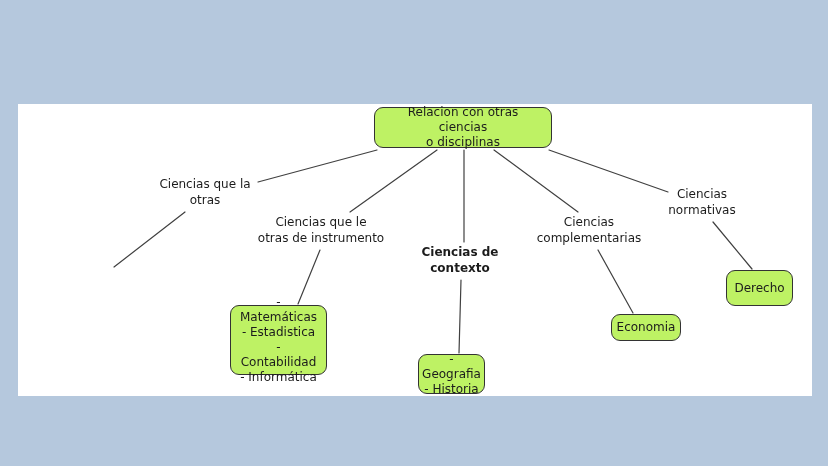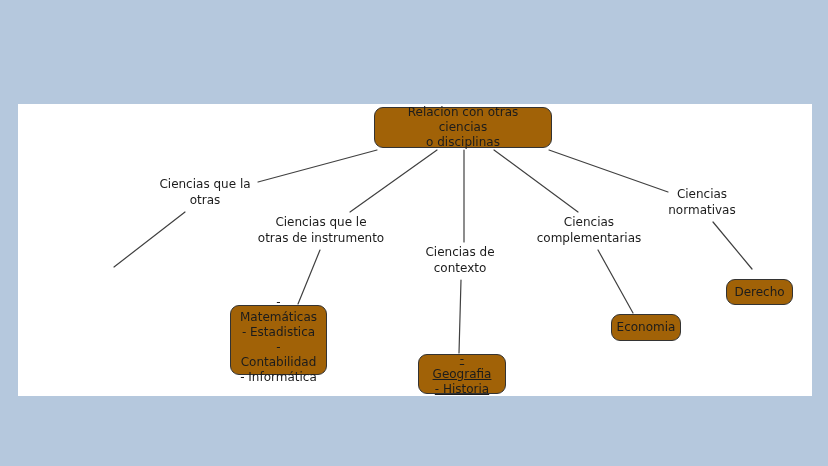"Relacion con otras ciencias" .node { background: #a16207 -> #bef264 }
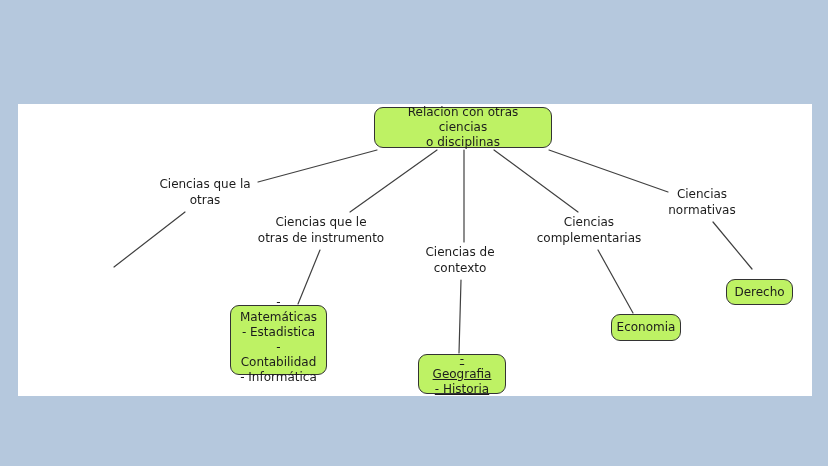"Ciencias de" .blabel.contexto { font-weight: none -> bold }
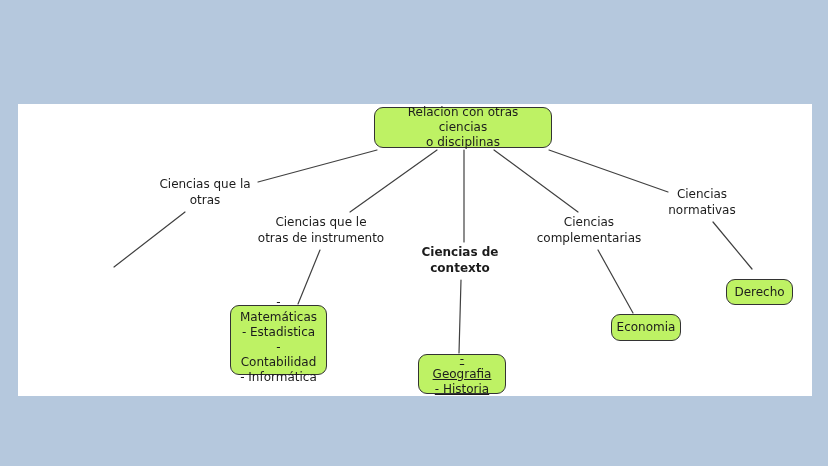"Derecho" .node.leaf-normativas { height: 26px -> 36px; margin-top: 9px -> none }
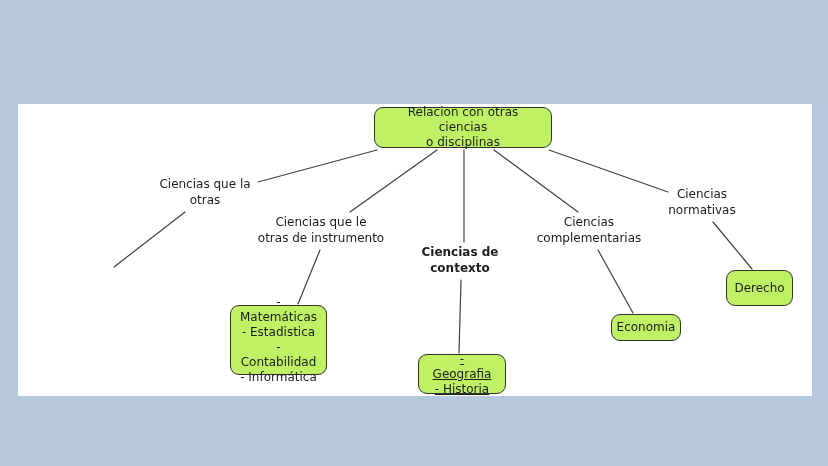"- Geografia" .node.leaf-contexto { text-decoration: underline -> none; width: 88px -> 67px }
